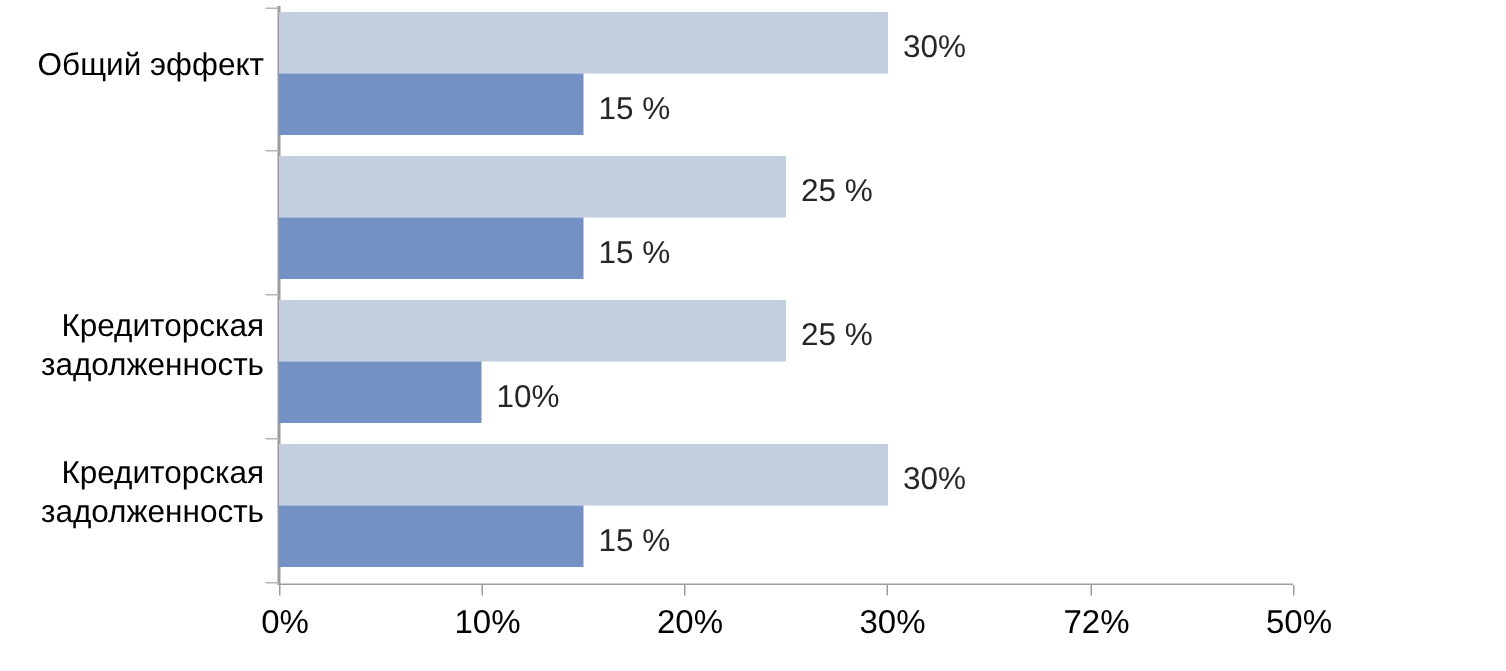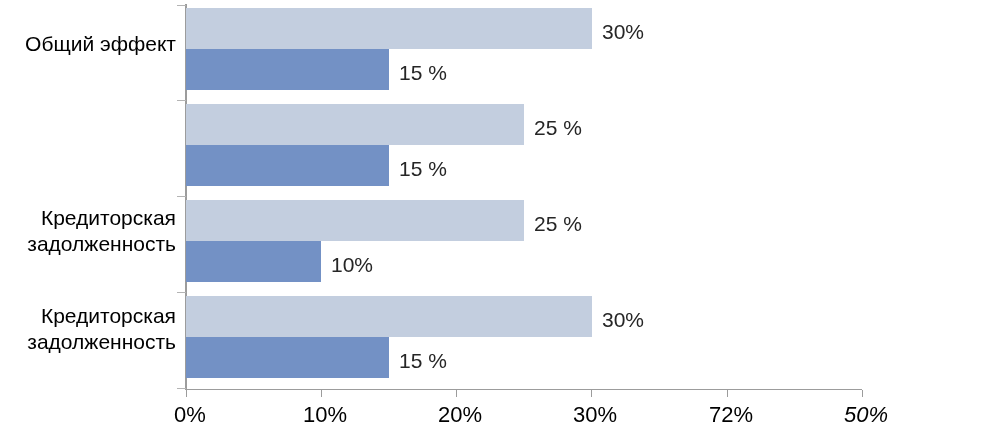"50%" div.x-tick-label { font-style: italic -> none }
